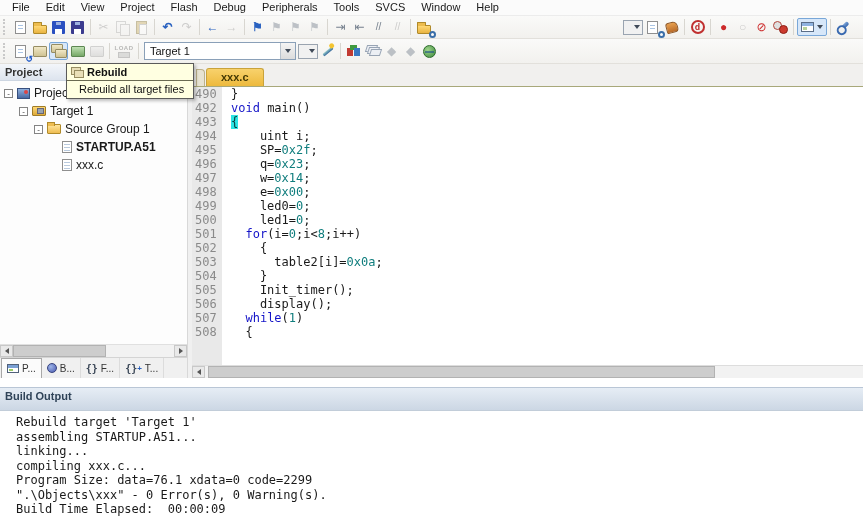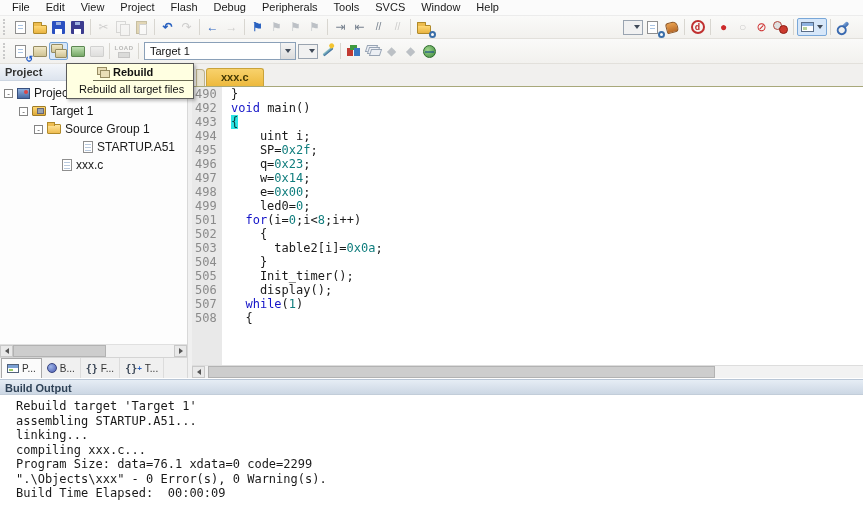"Rebuild" .tt-title-row { margin-left: 26px -> none }
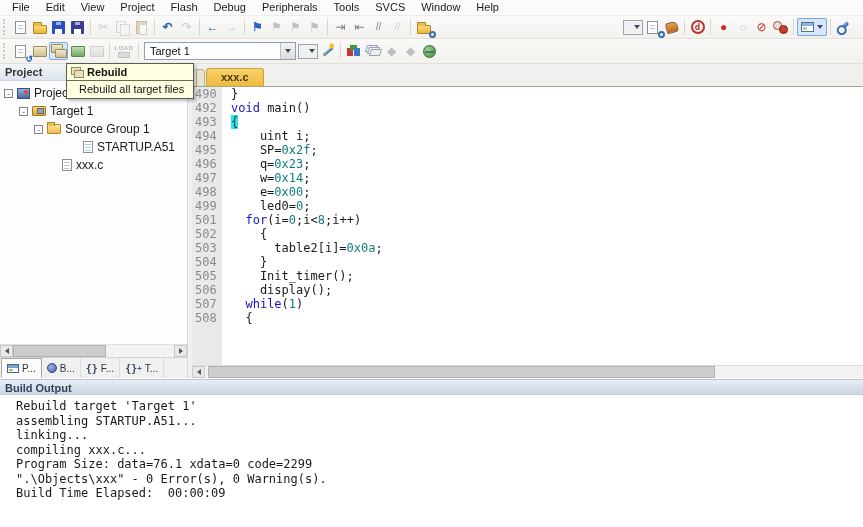"STARTUP.A51" div.trow { font-weight: none -> bold; padding-left: 70px -> 49px }
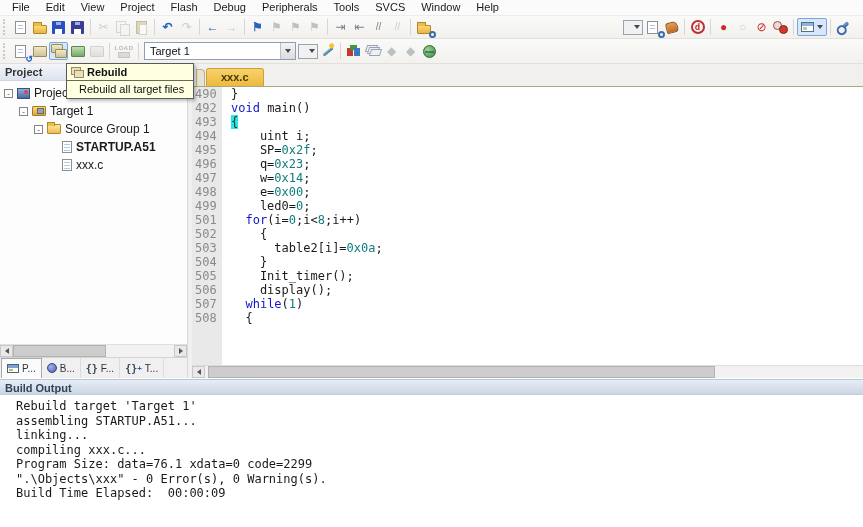"500" div.cline { html: none -> <div> <span>500</span> <span><span> led1=</span><span>0</span><span>;</span></span> </div> }
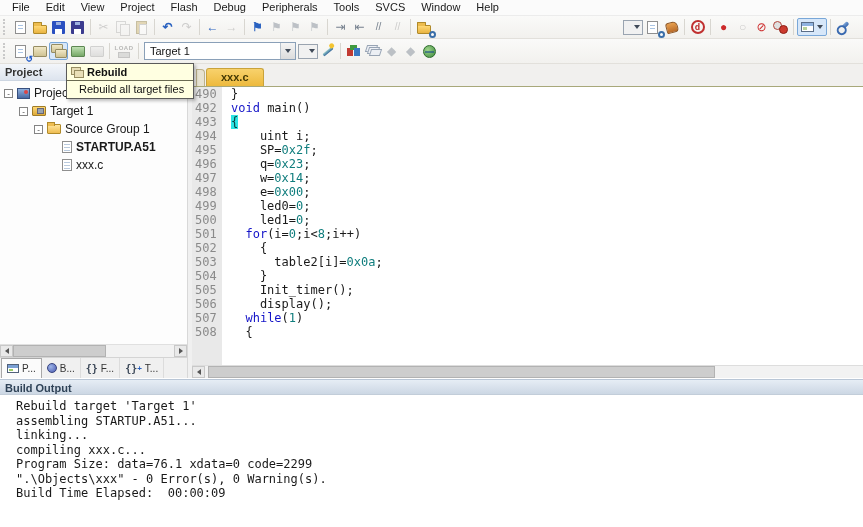"Build Output" .bo-caption { height: 16px -> 24px; margin-top: none -> 8px }
